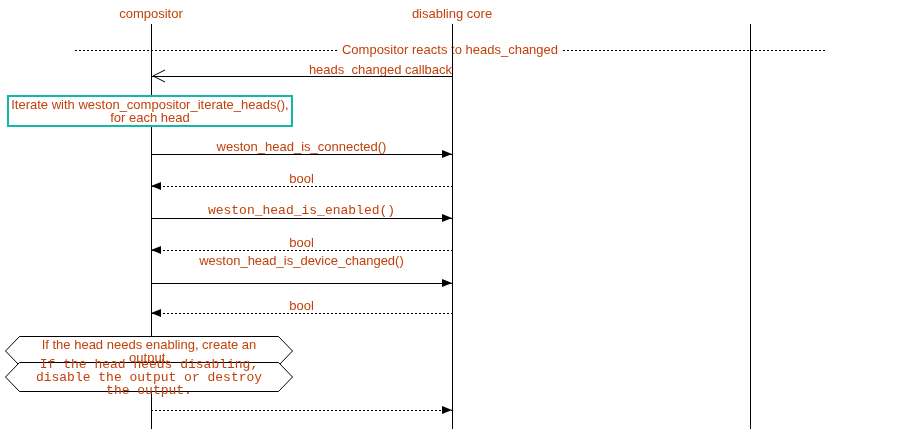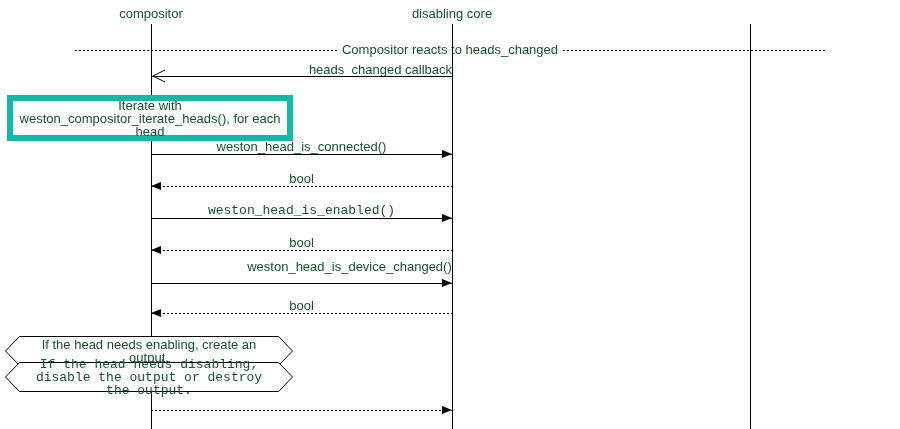"compositor" #diagram { color: #14532d -> #c2410c }
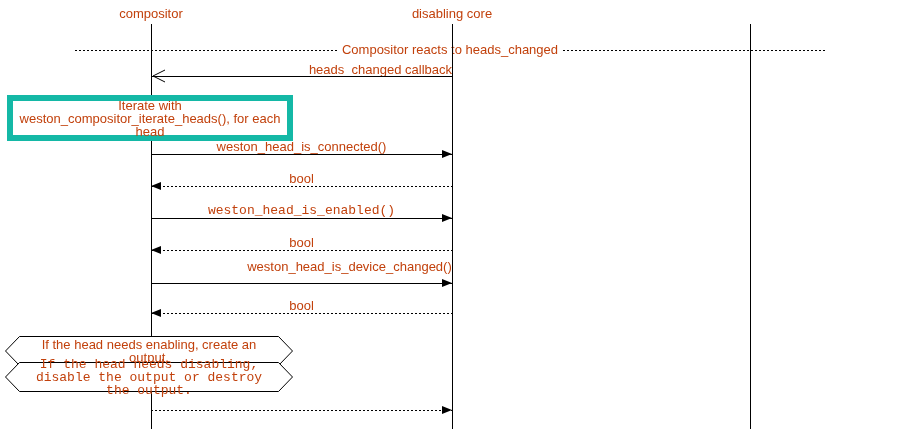"Iterate with" .rect-note { border: 6px solid #14b8a6 -> 2px solid #14b8a6; height: 46px -> 32px }
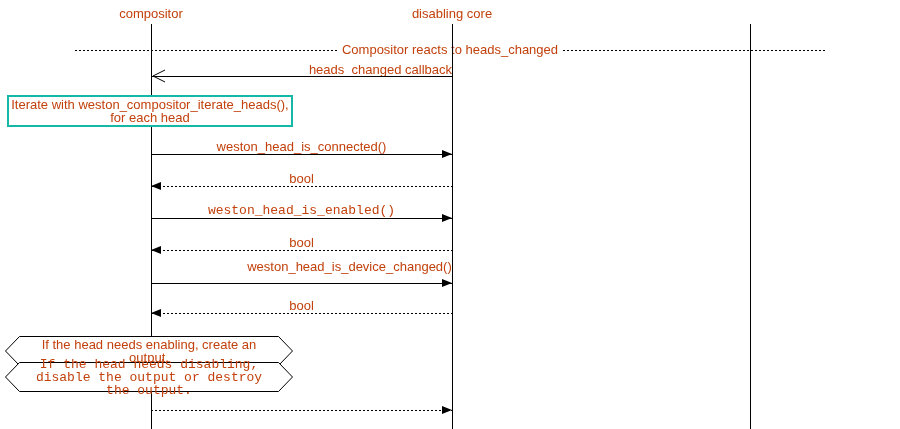"weston_head_is_device_changed()" div.msg-label { padding-left: 48px -> none; top: 260px -> 254px }
